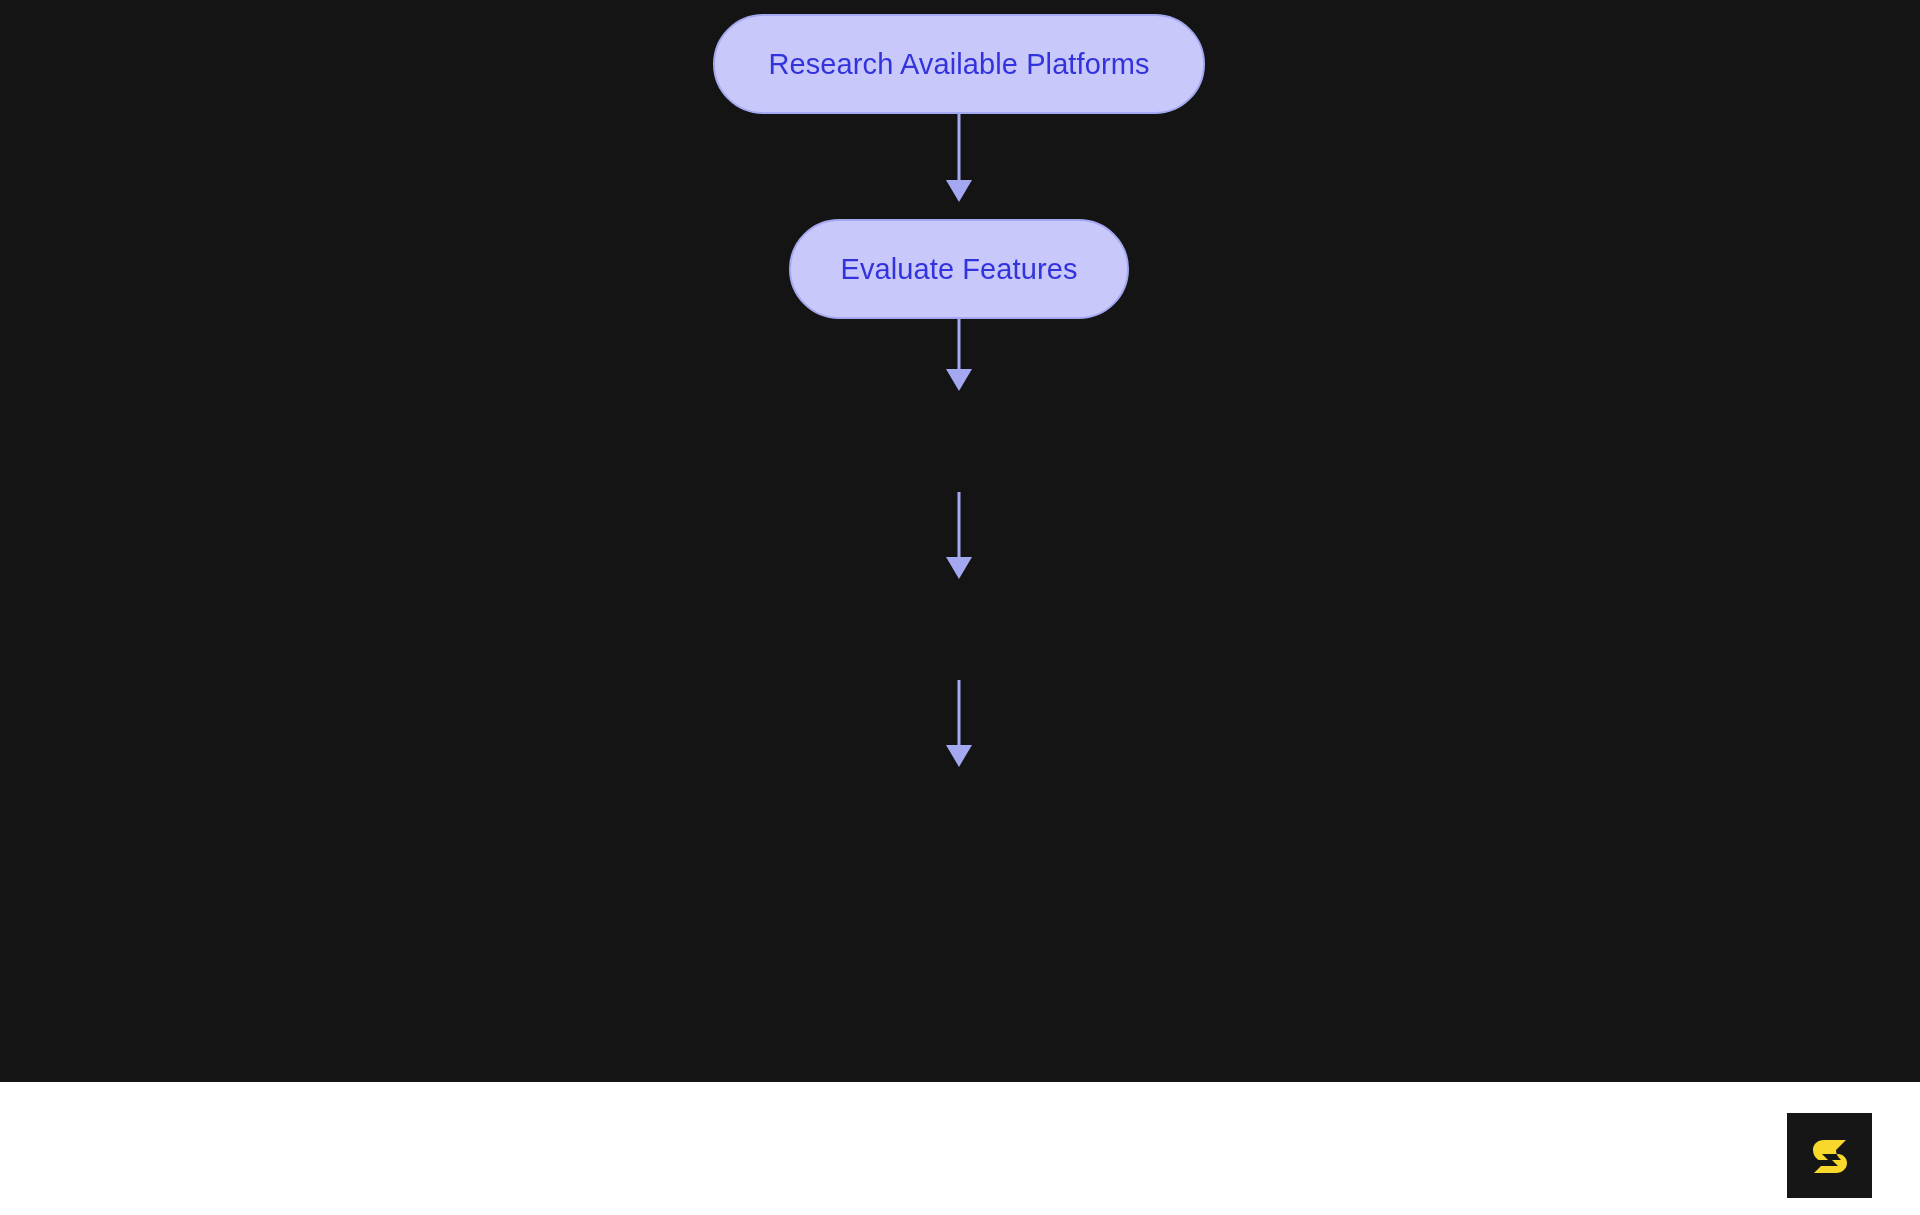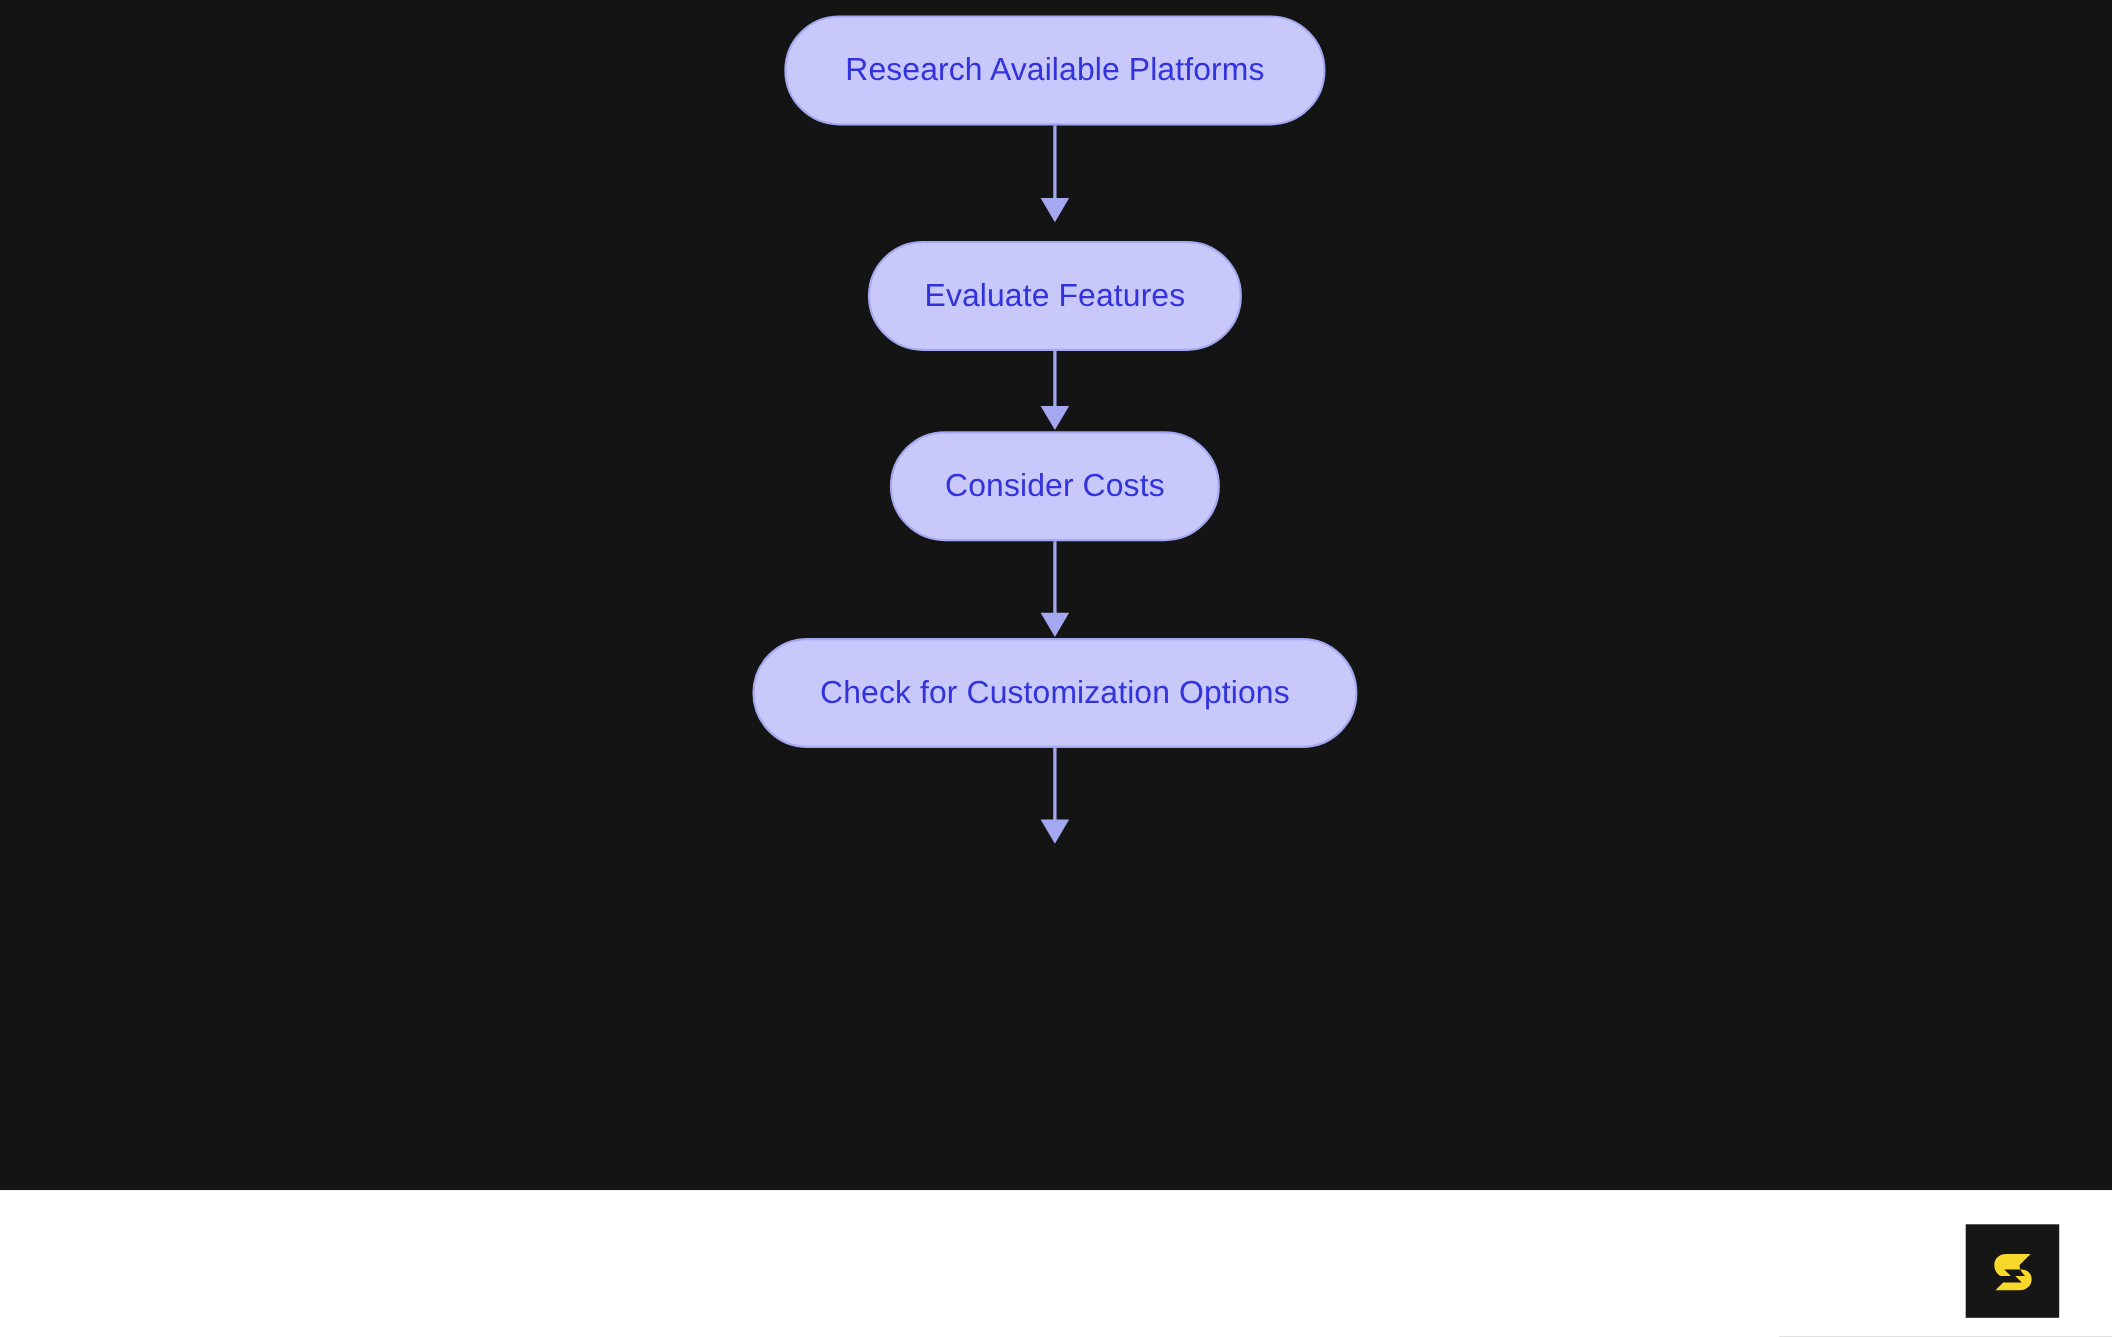"Consider Costs" div.node { html: <div> <span>Consider Costs</span> </div> -> none }
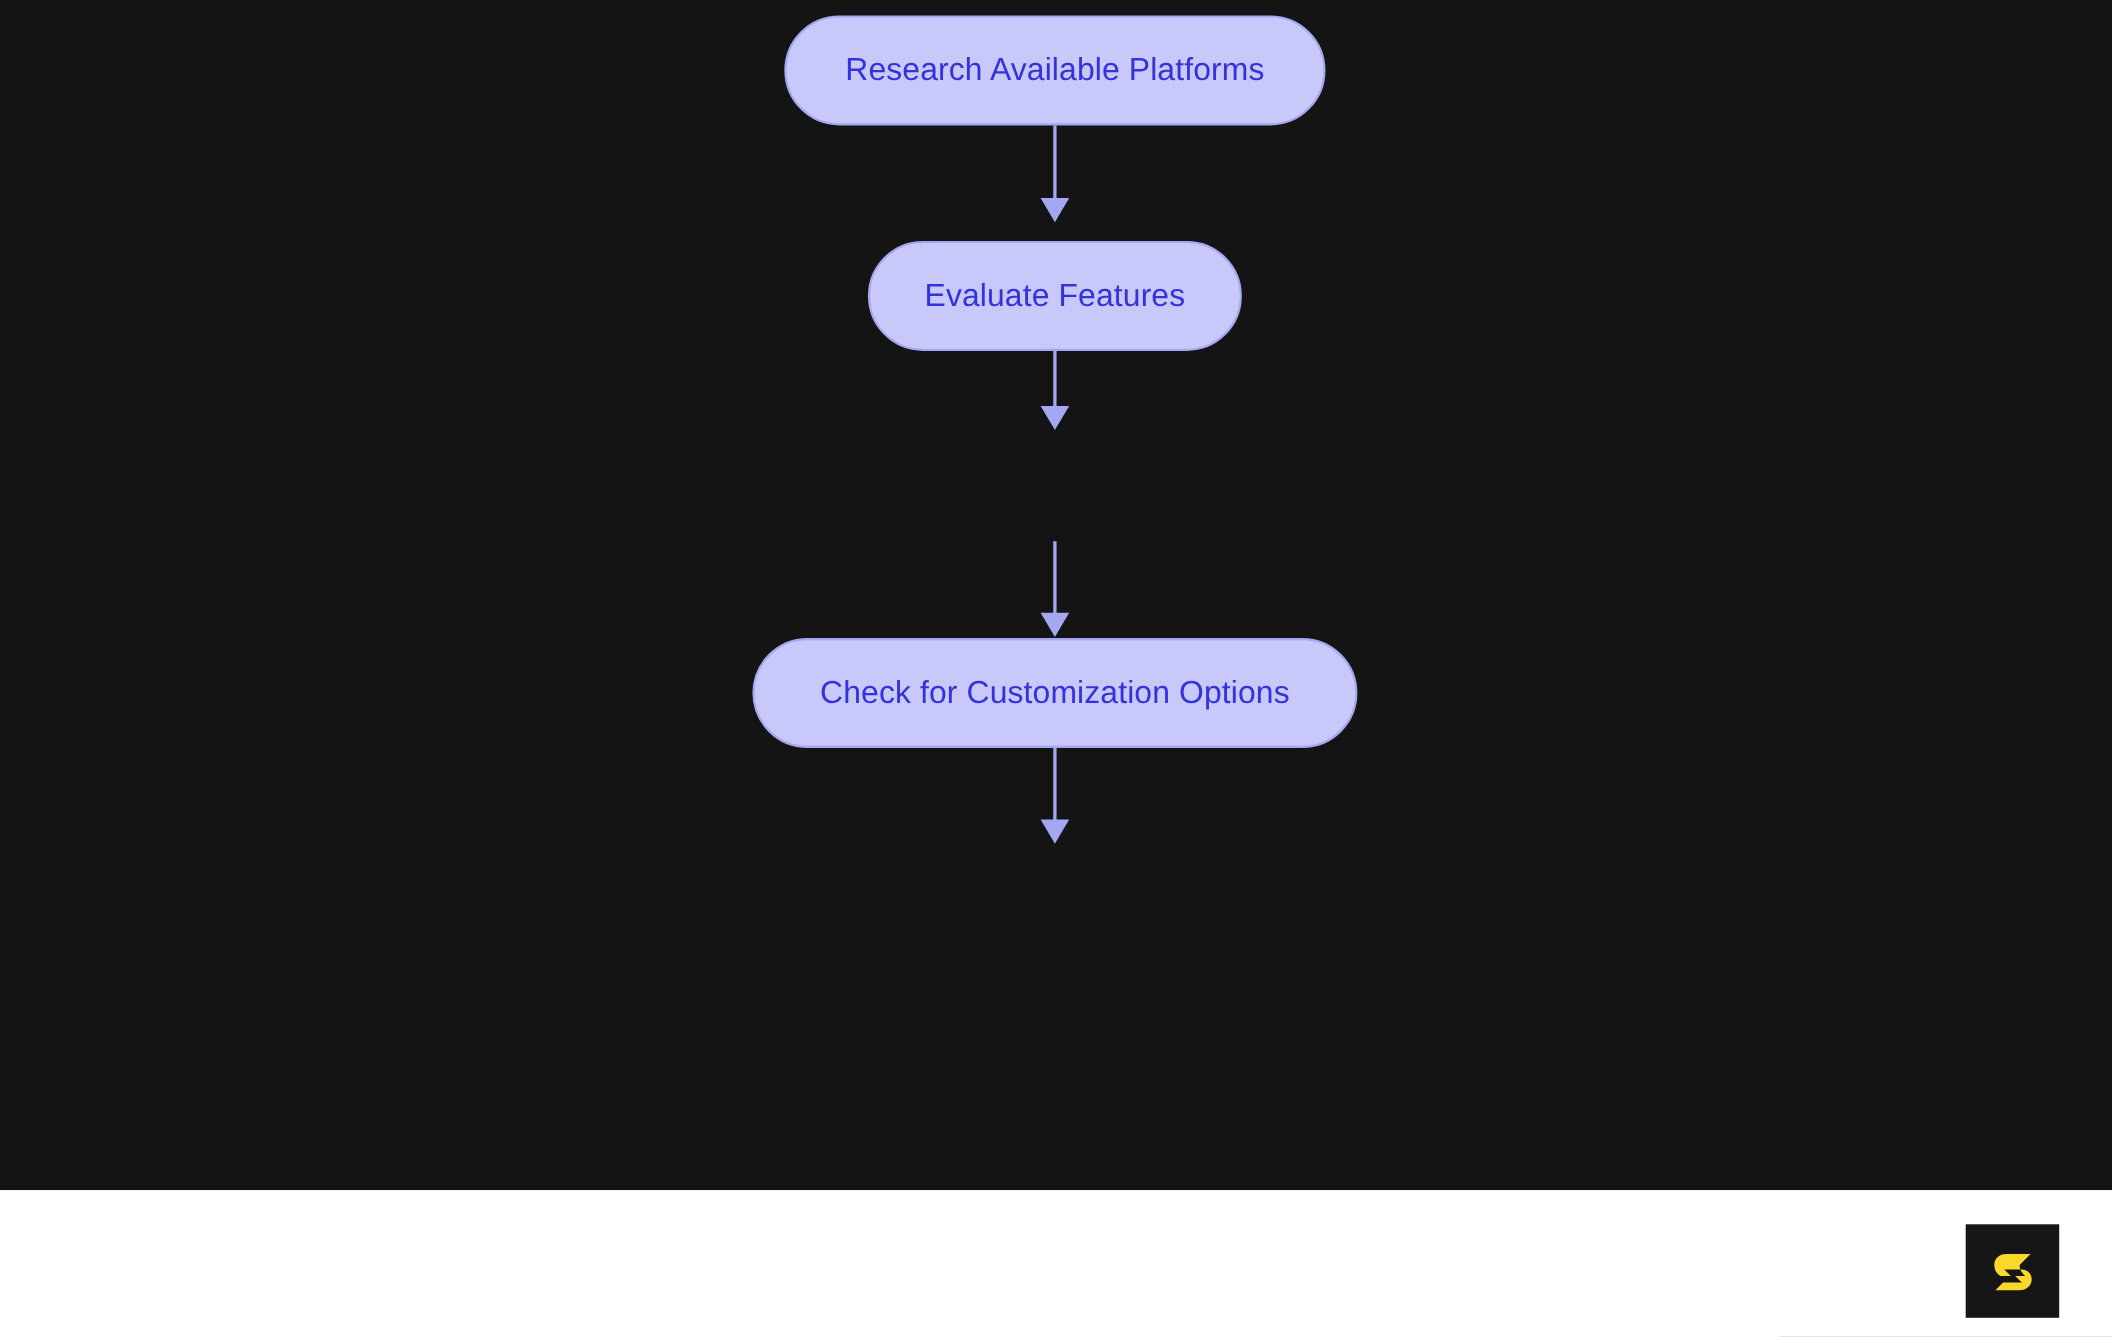"Check for Customization Options" div.node { html: <div> <span>Check for Customization Options</span> </div> -> none }
